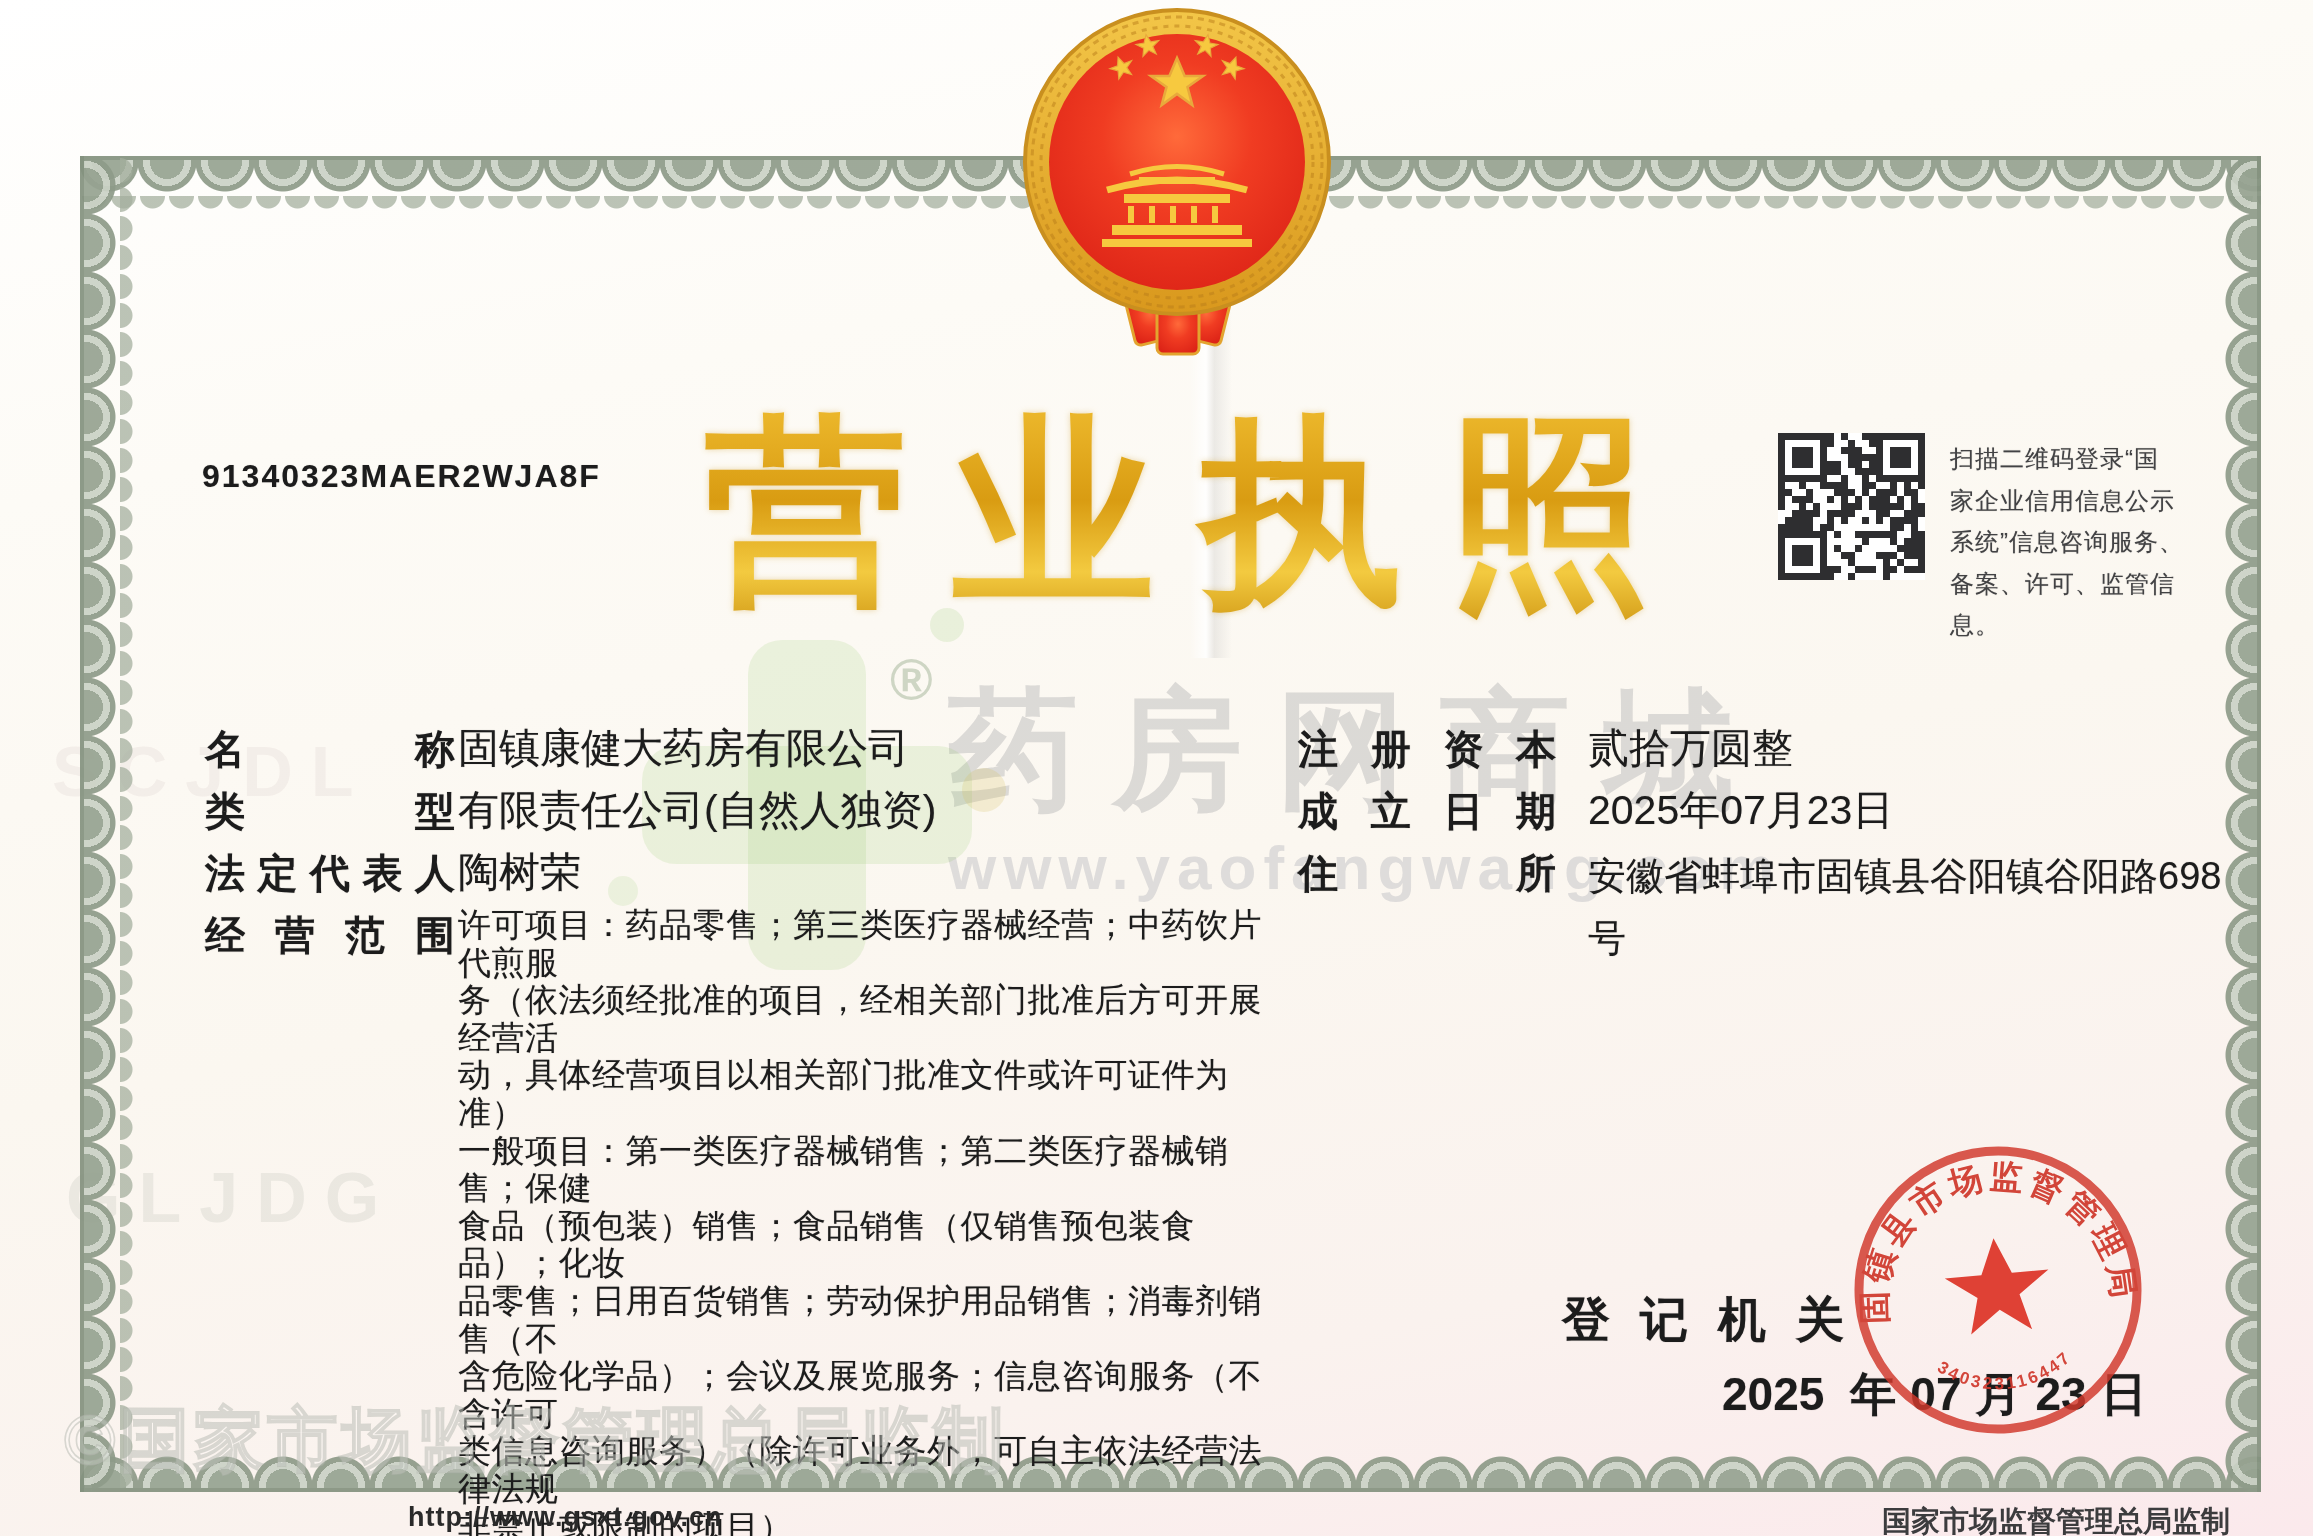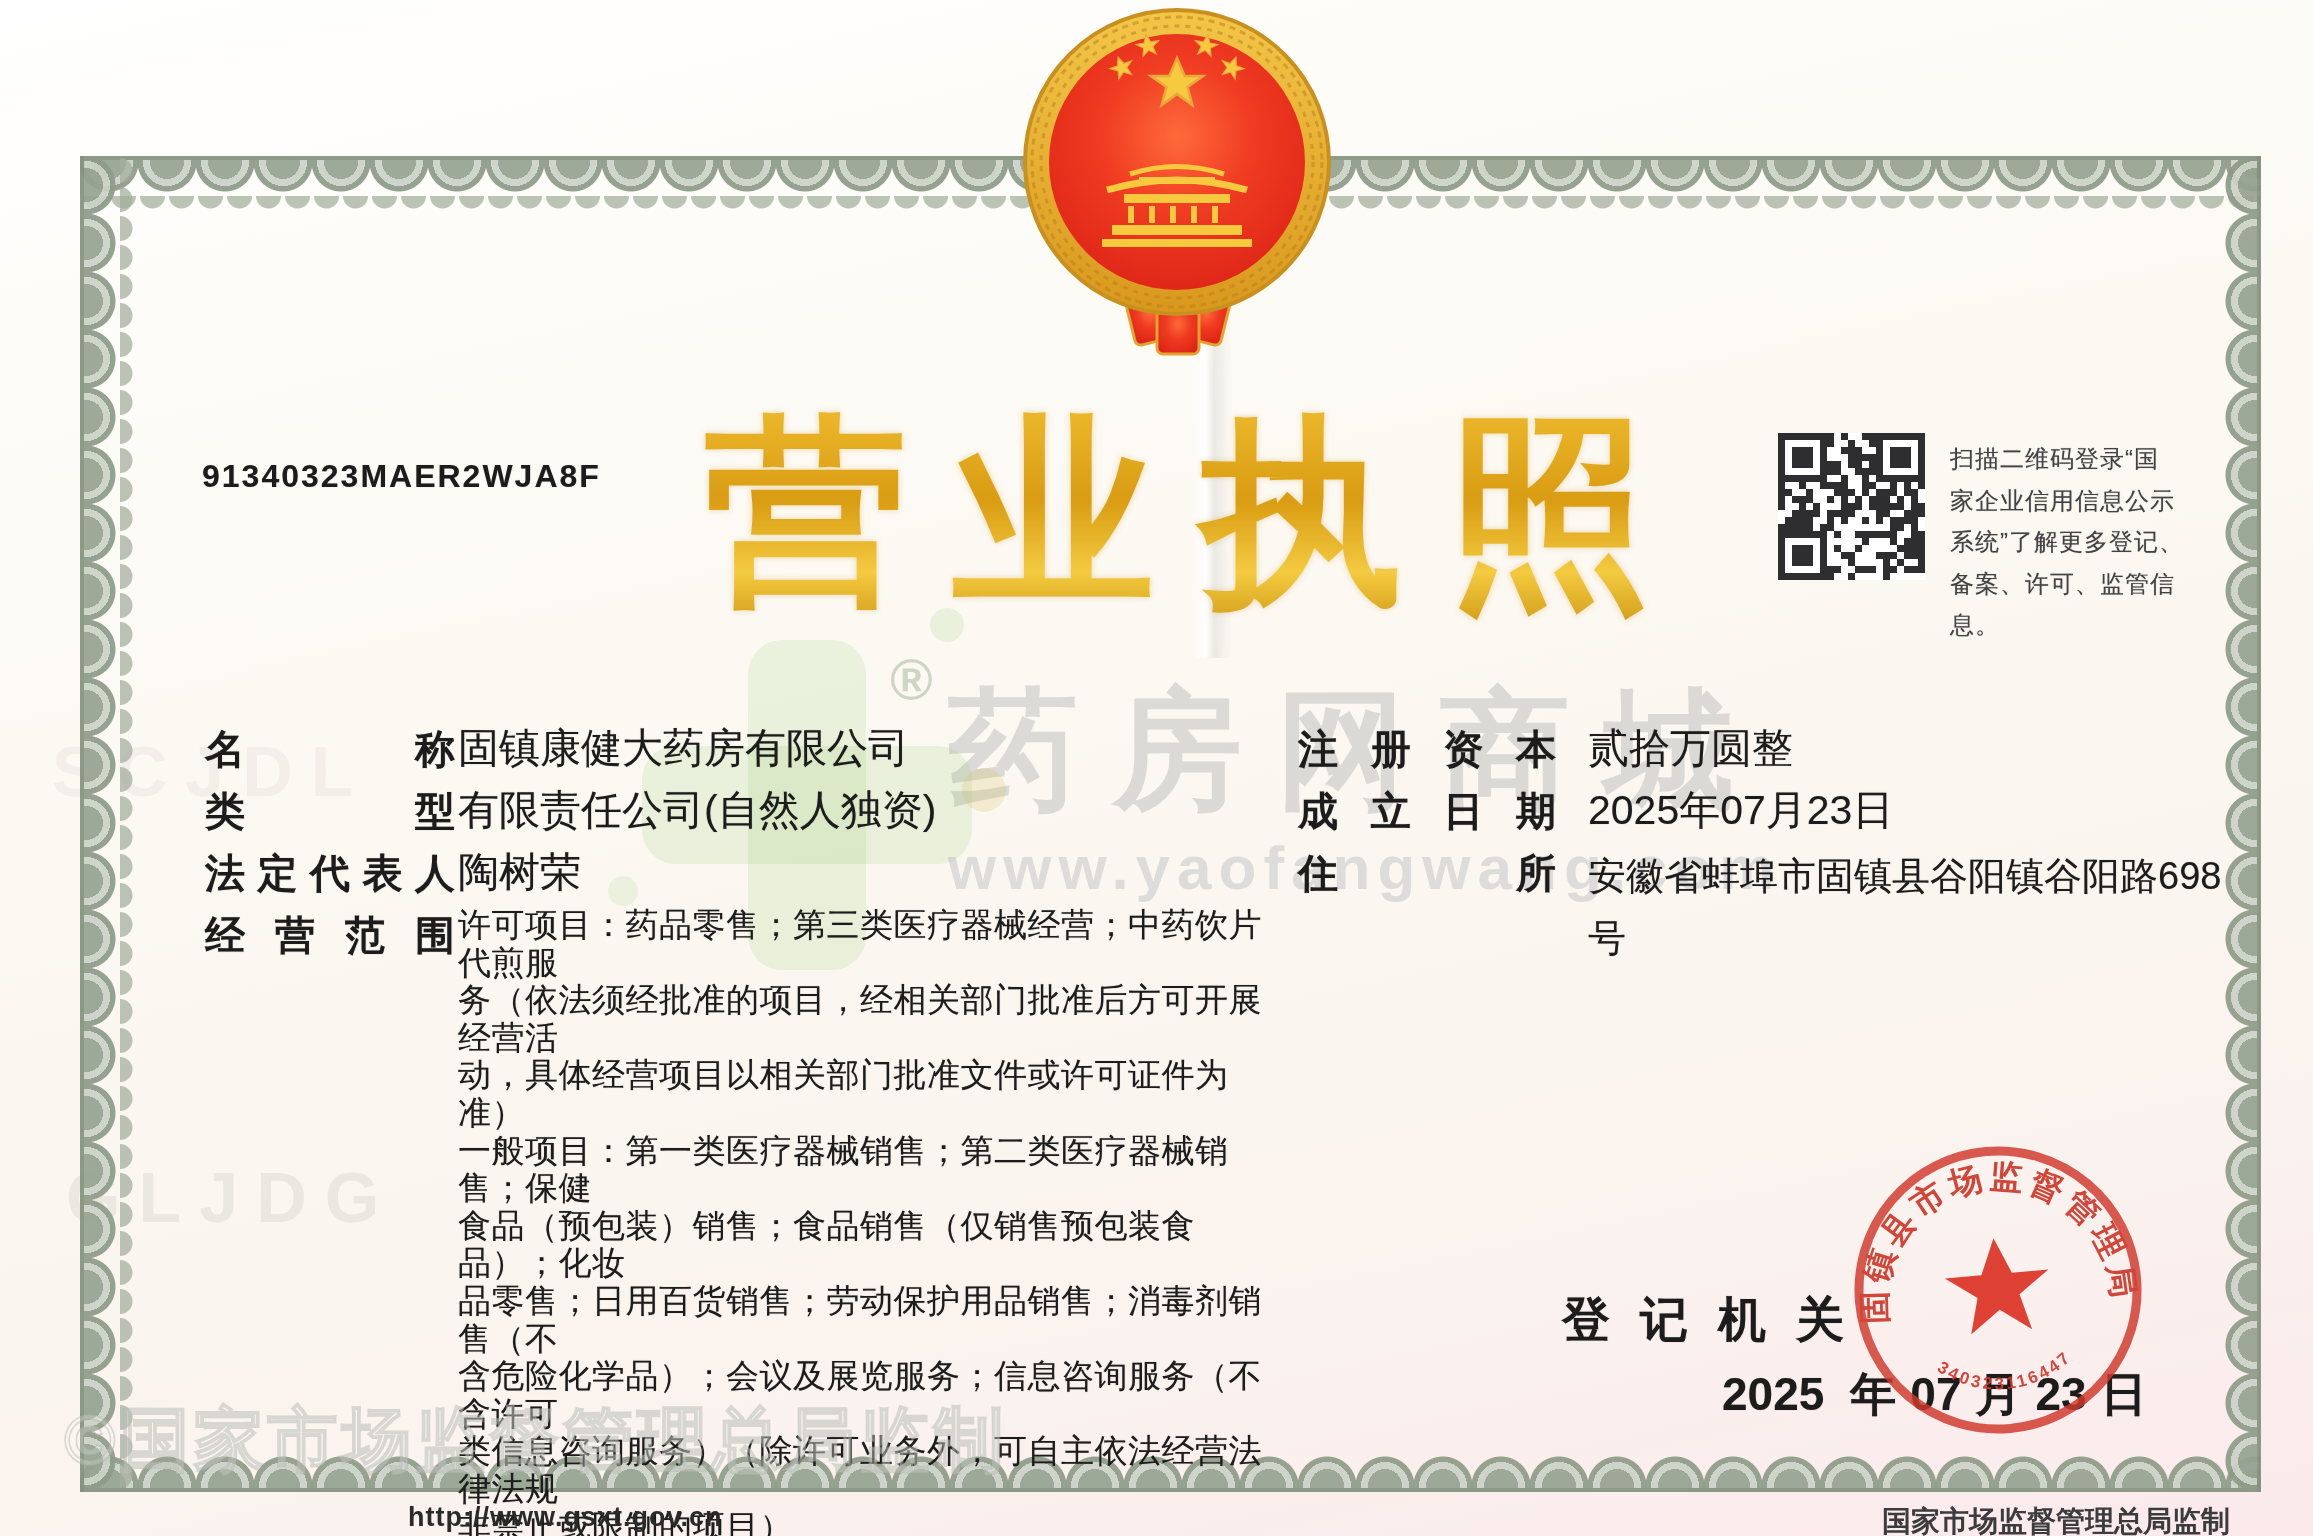"扫描二维码登录“国" div.qr-caption { text: 了解更多登记 -> 信息咨询服务 }
